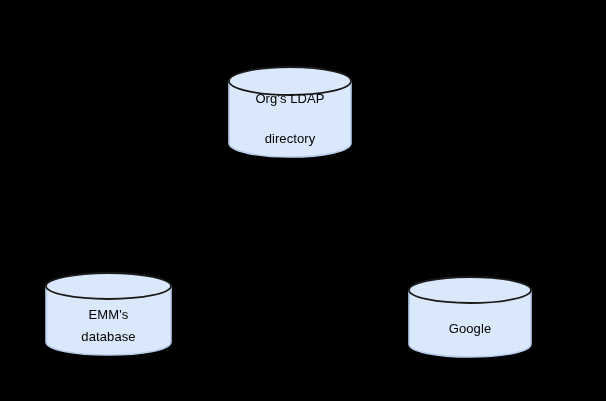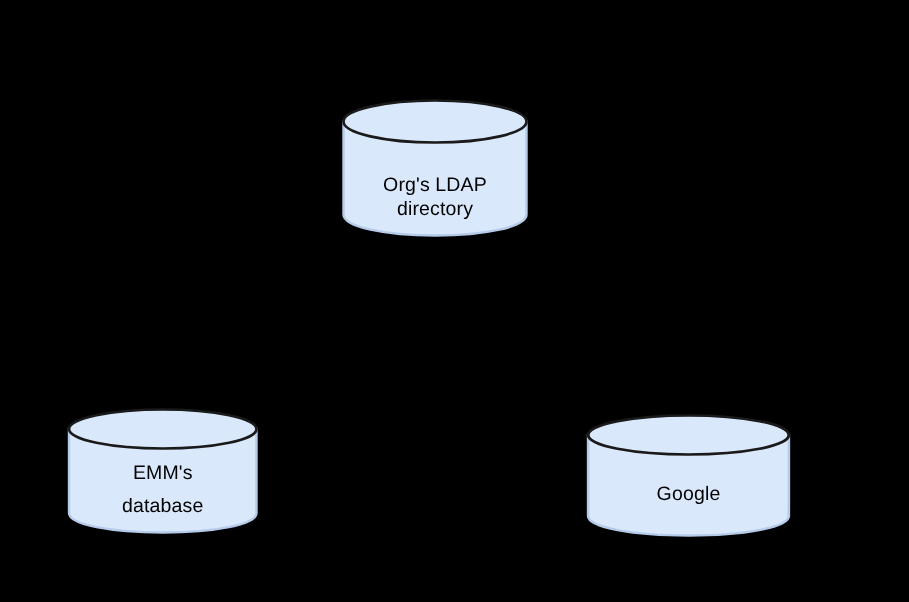"Org's LDAP" div.cyl-label { top: 48px -> 24px }
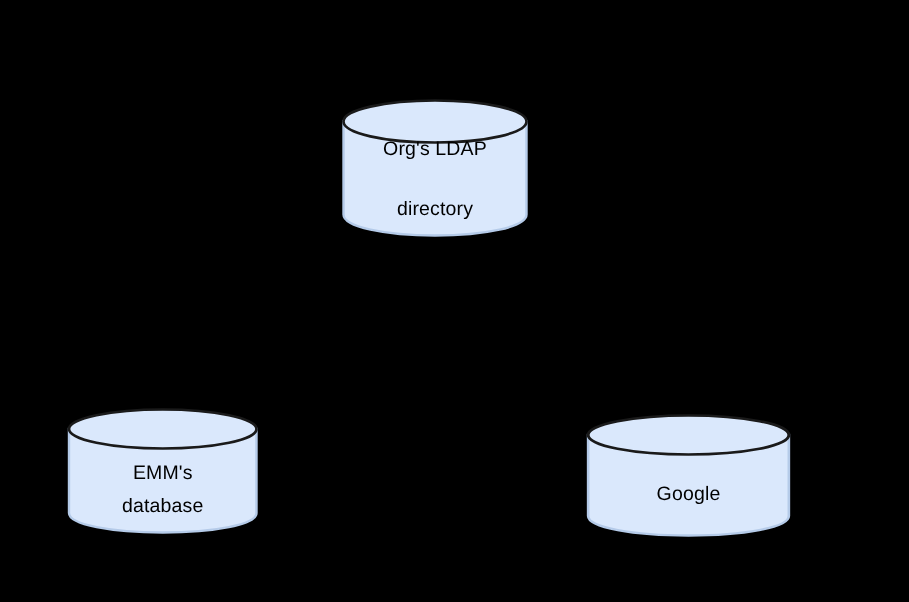"Google" div.cylinder { left: 391px -> 408px; width: 136px -> 124px }
